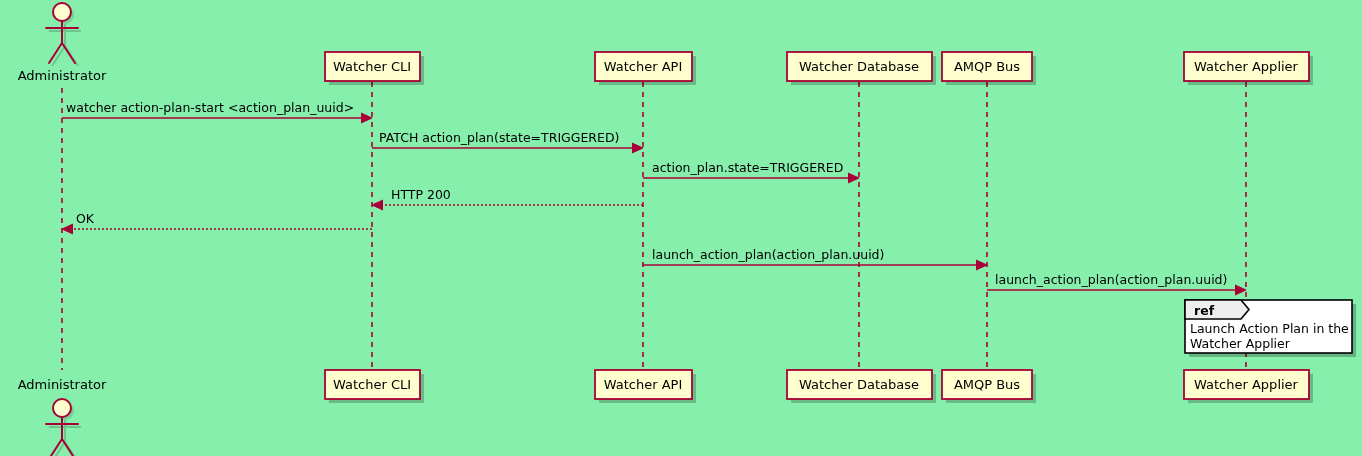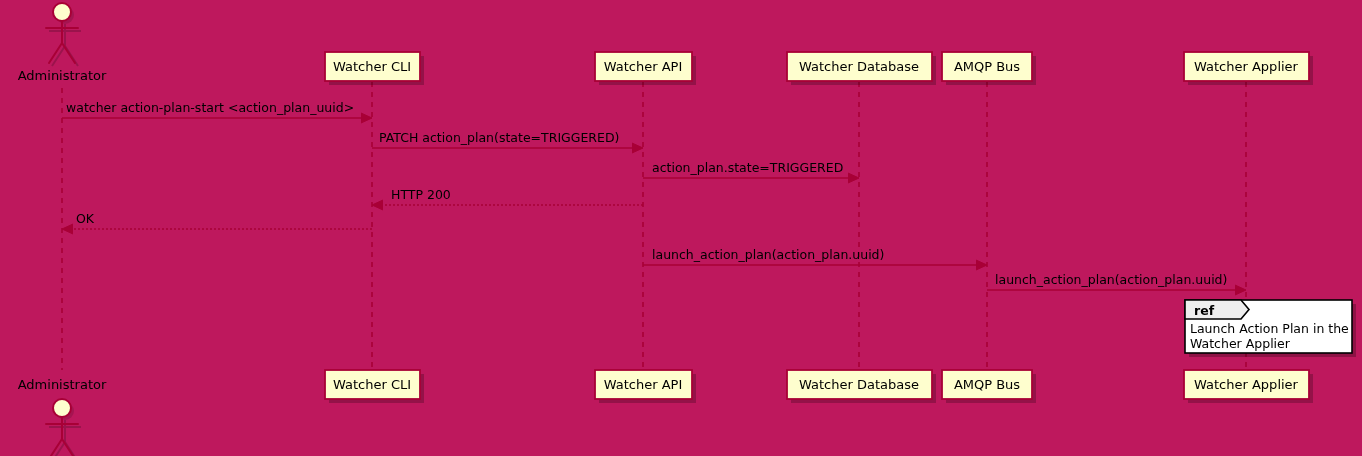"Watcher CLI" #diagram { background: #be185d -> #86efac }
